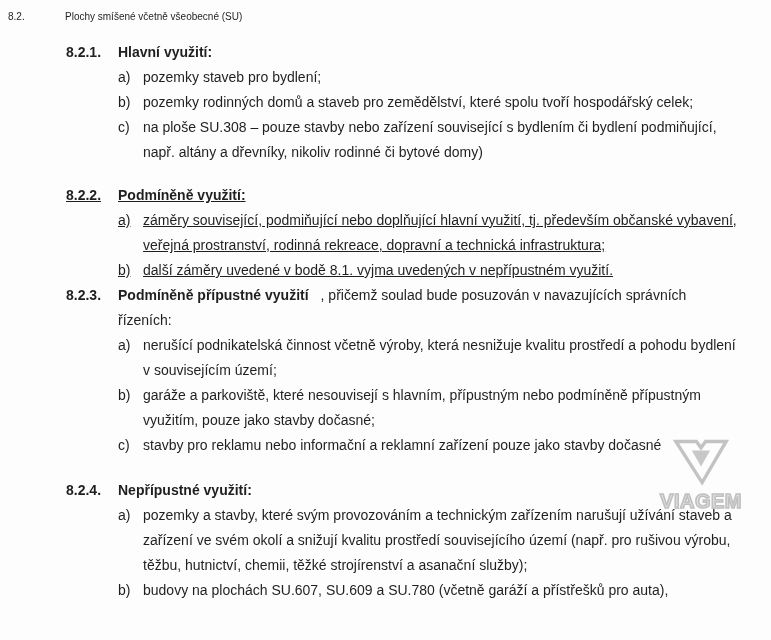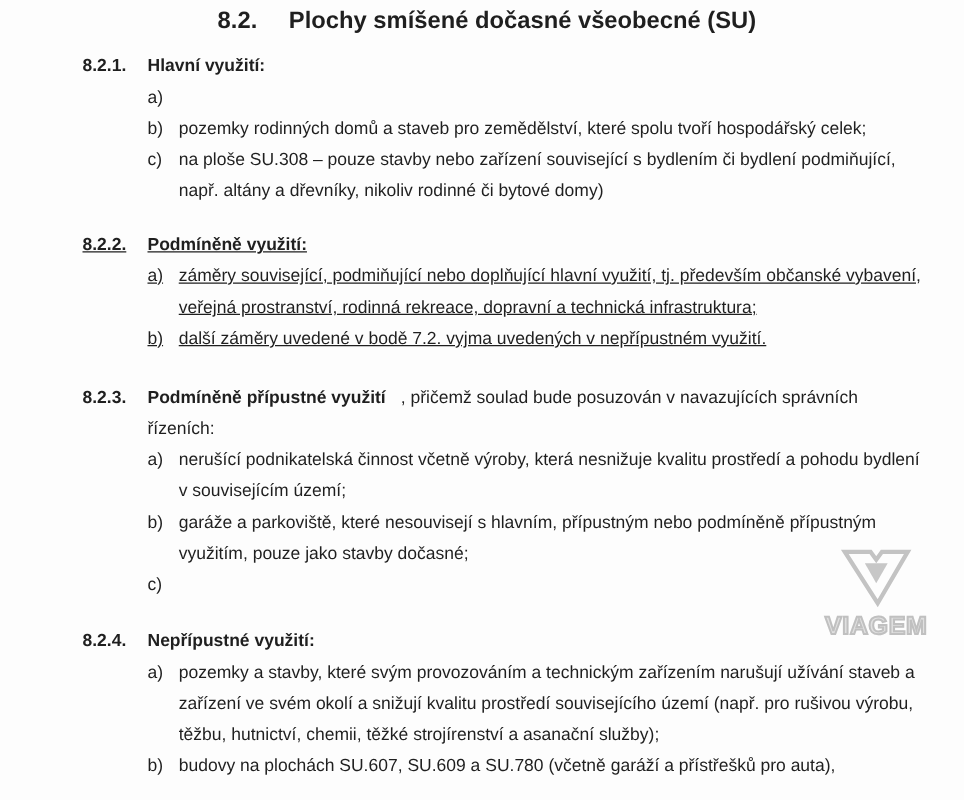"8.2." .main-heading { font-size: 19px -> 10px; font-weight: bold -> normal; justify-content: center -> none }
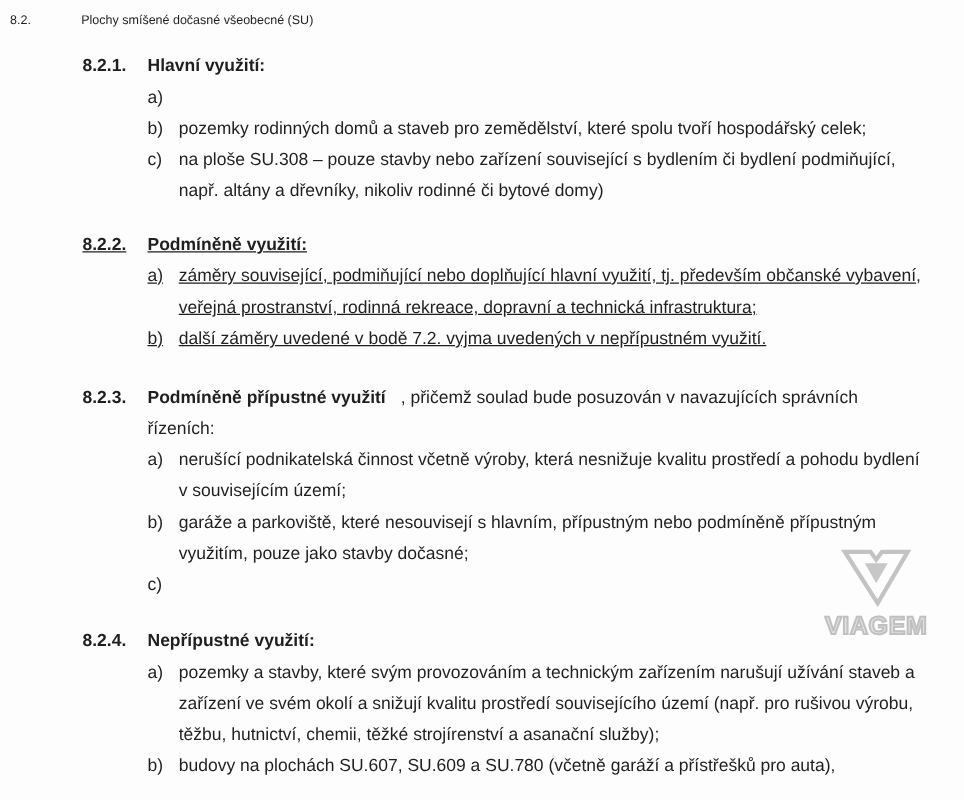"Plochy smíšené dočasné všeobecné (SU)" span.main-title { text: dočasné -> včetně }
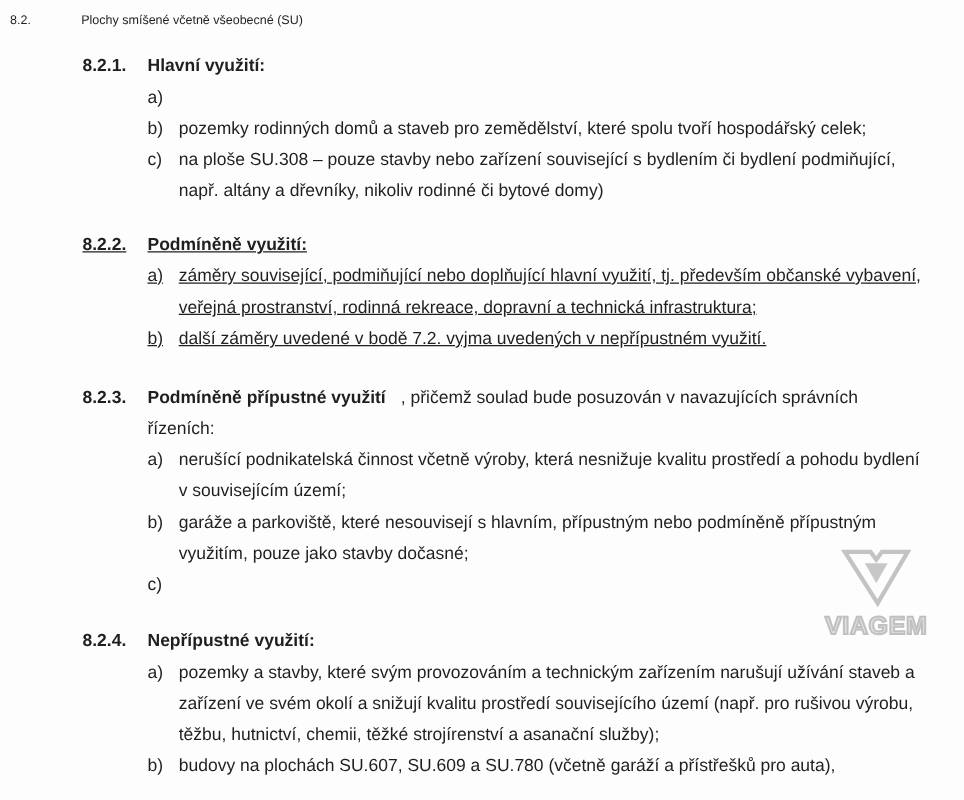"pozemky staveb pro bydlení;" span.item-text { html: none -> <span>pozemky staveb pro bydlení;</span> }
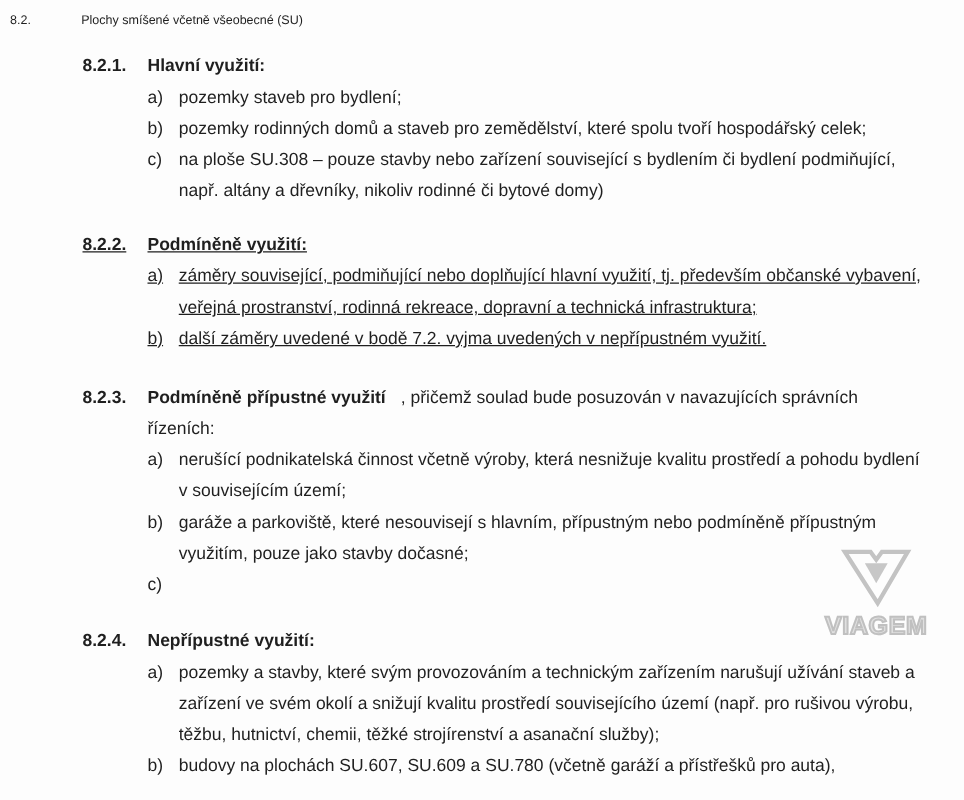"další záměry uvedené v bodě" span.item-text { text: 7.2 -> 8.1 }
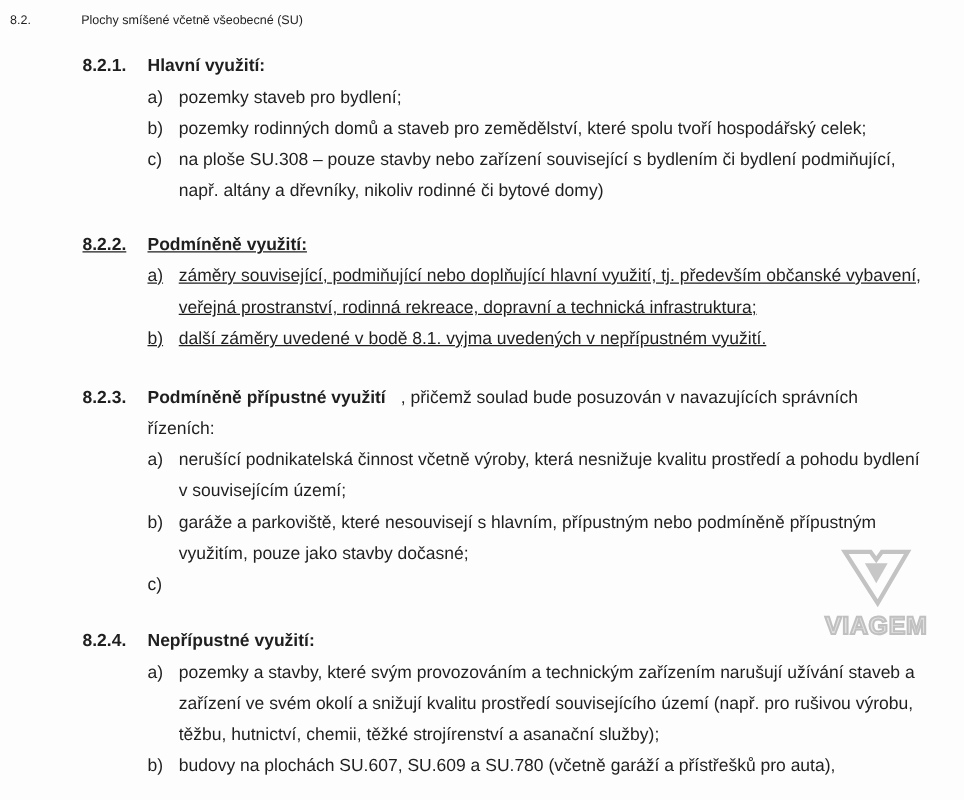"8.2.3." .subsection.gap-l { margin-top: 22px -> none }
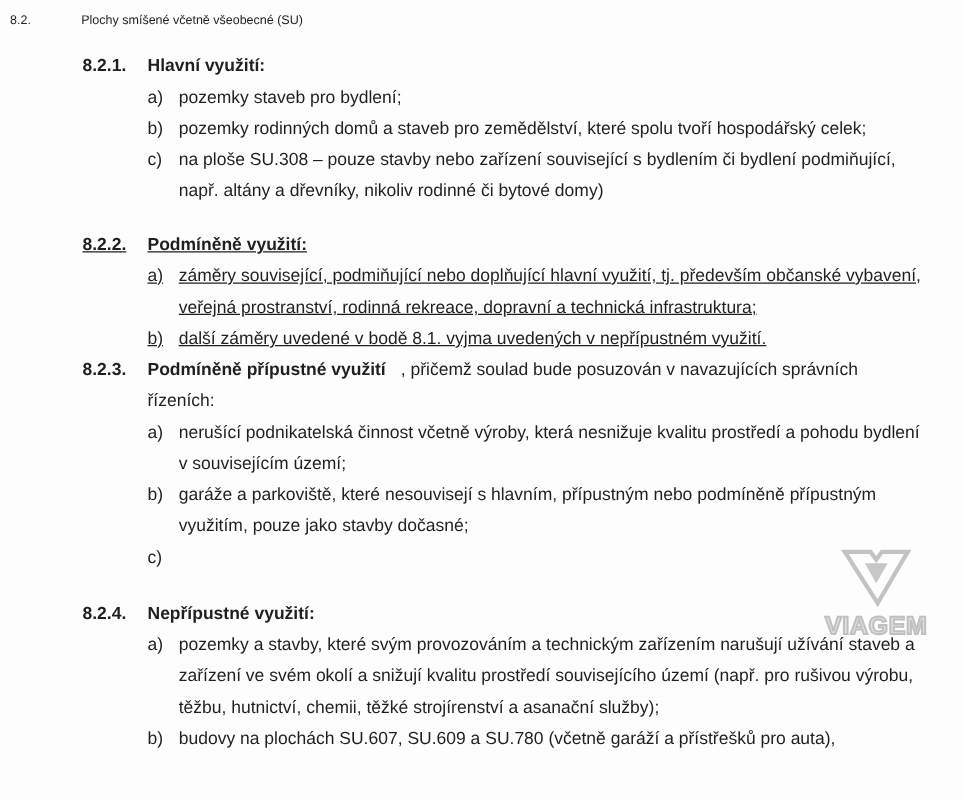"stavby pro reklamu nebo informační" span.item-text { html: none -> <span>stavby pro reklamu nebo informační a reklamní zařízení pouze jako stavby dočasné</span> }
